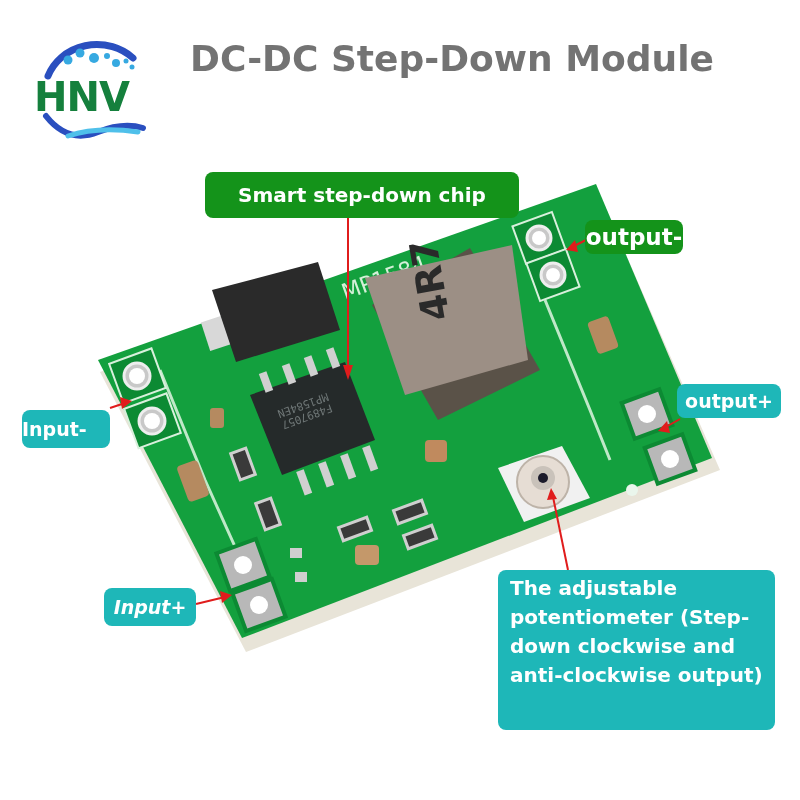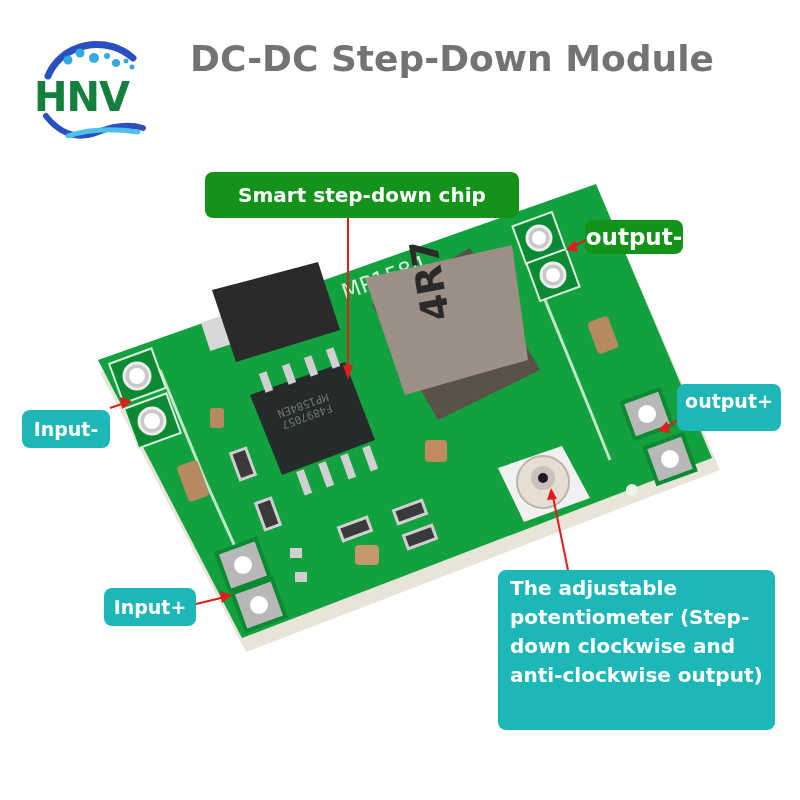"output+" .outp-label { height: 47px -> 34px }
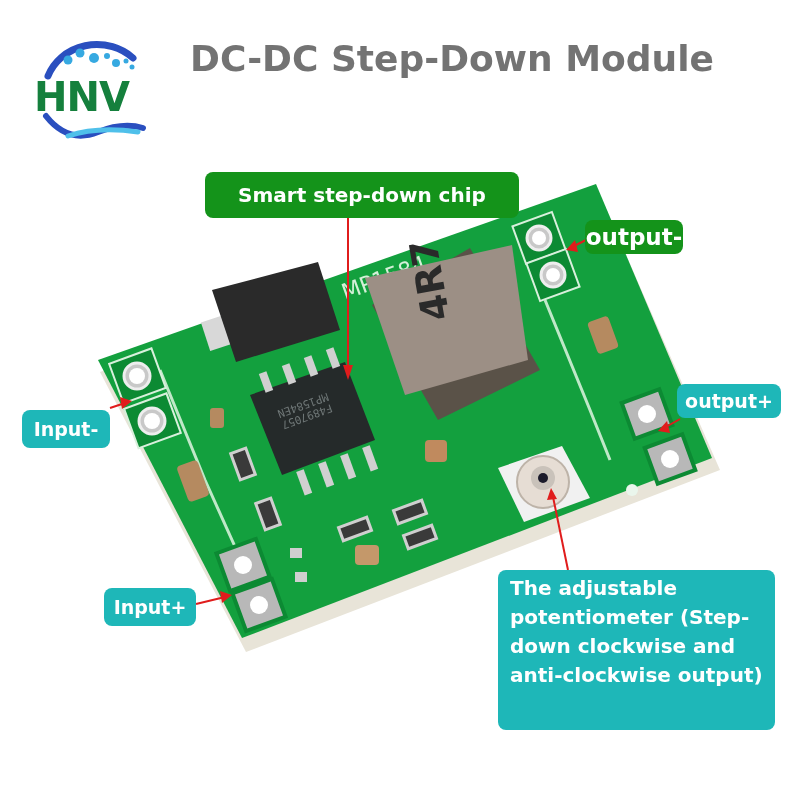"Input-" .inm-label { text-align: center -> none }
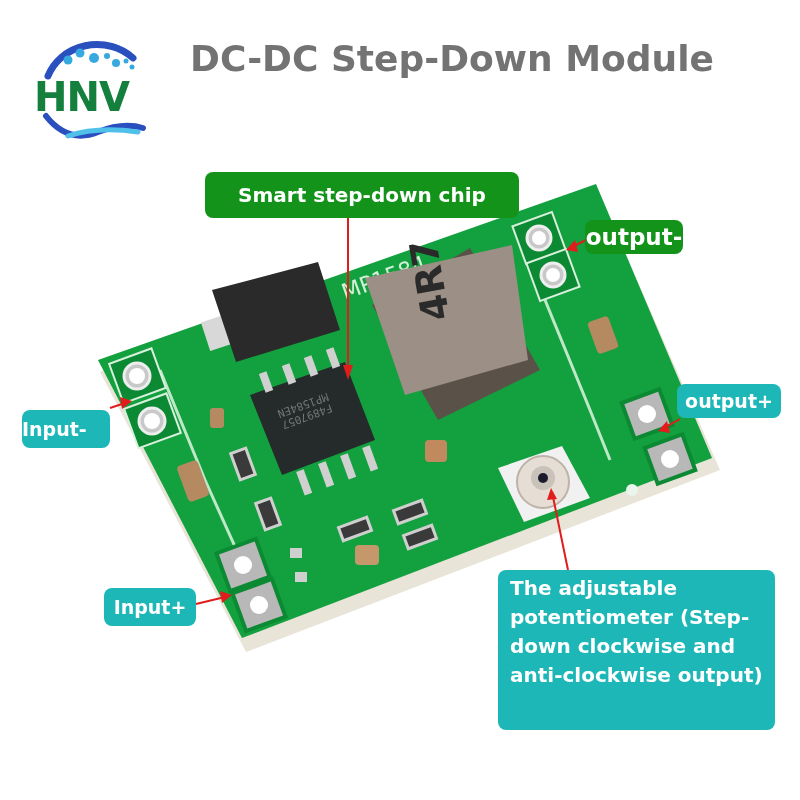"Input+" .inp-label { font-style: none -> italic }
